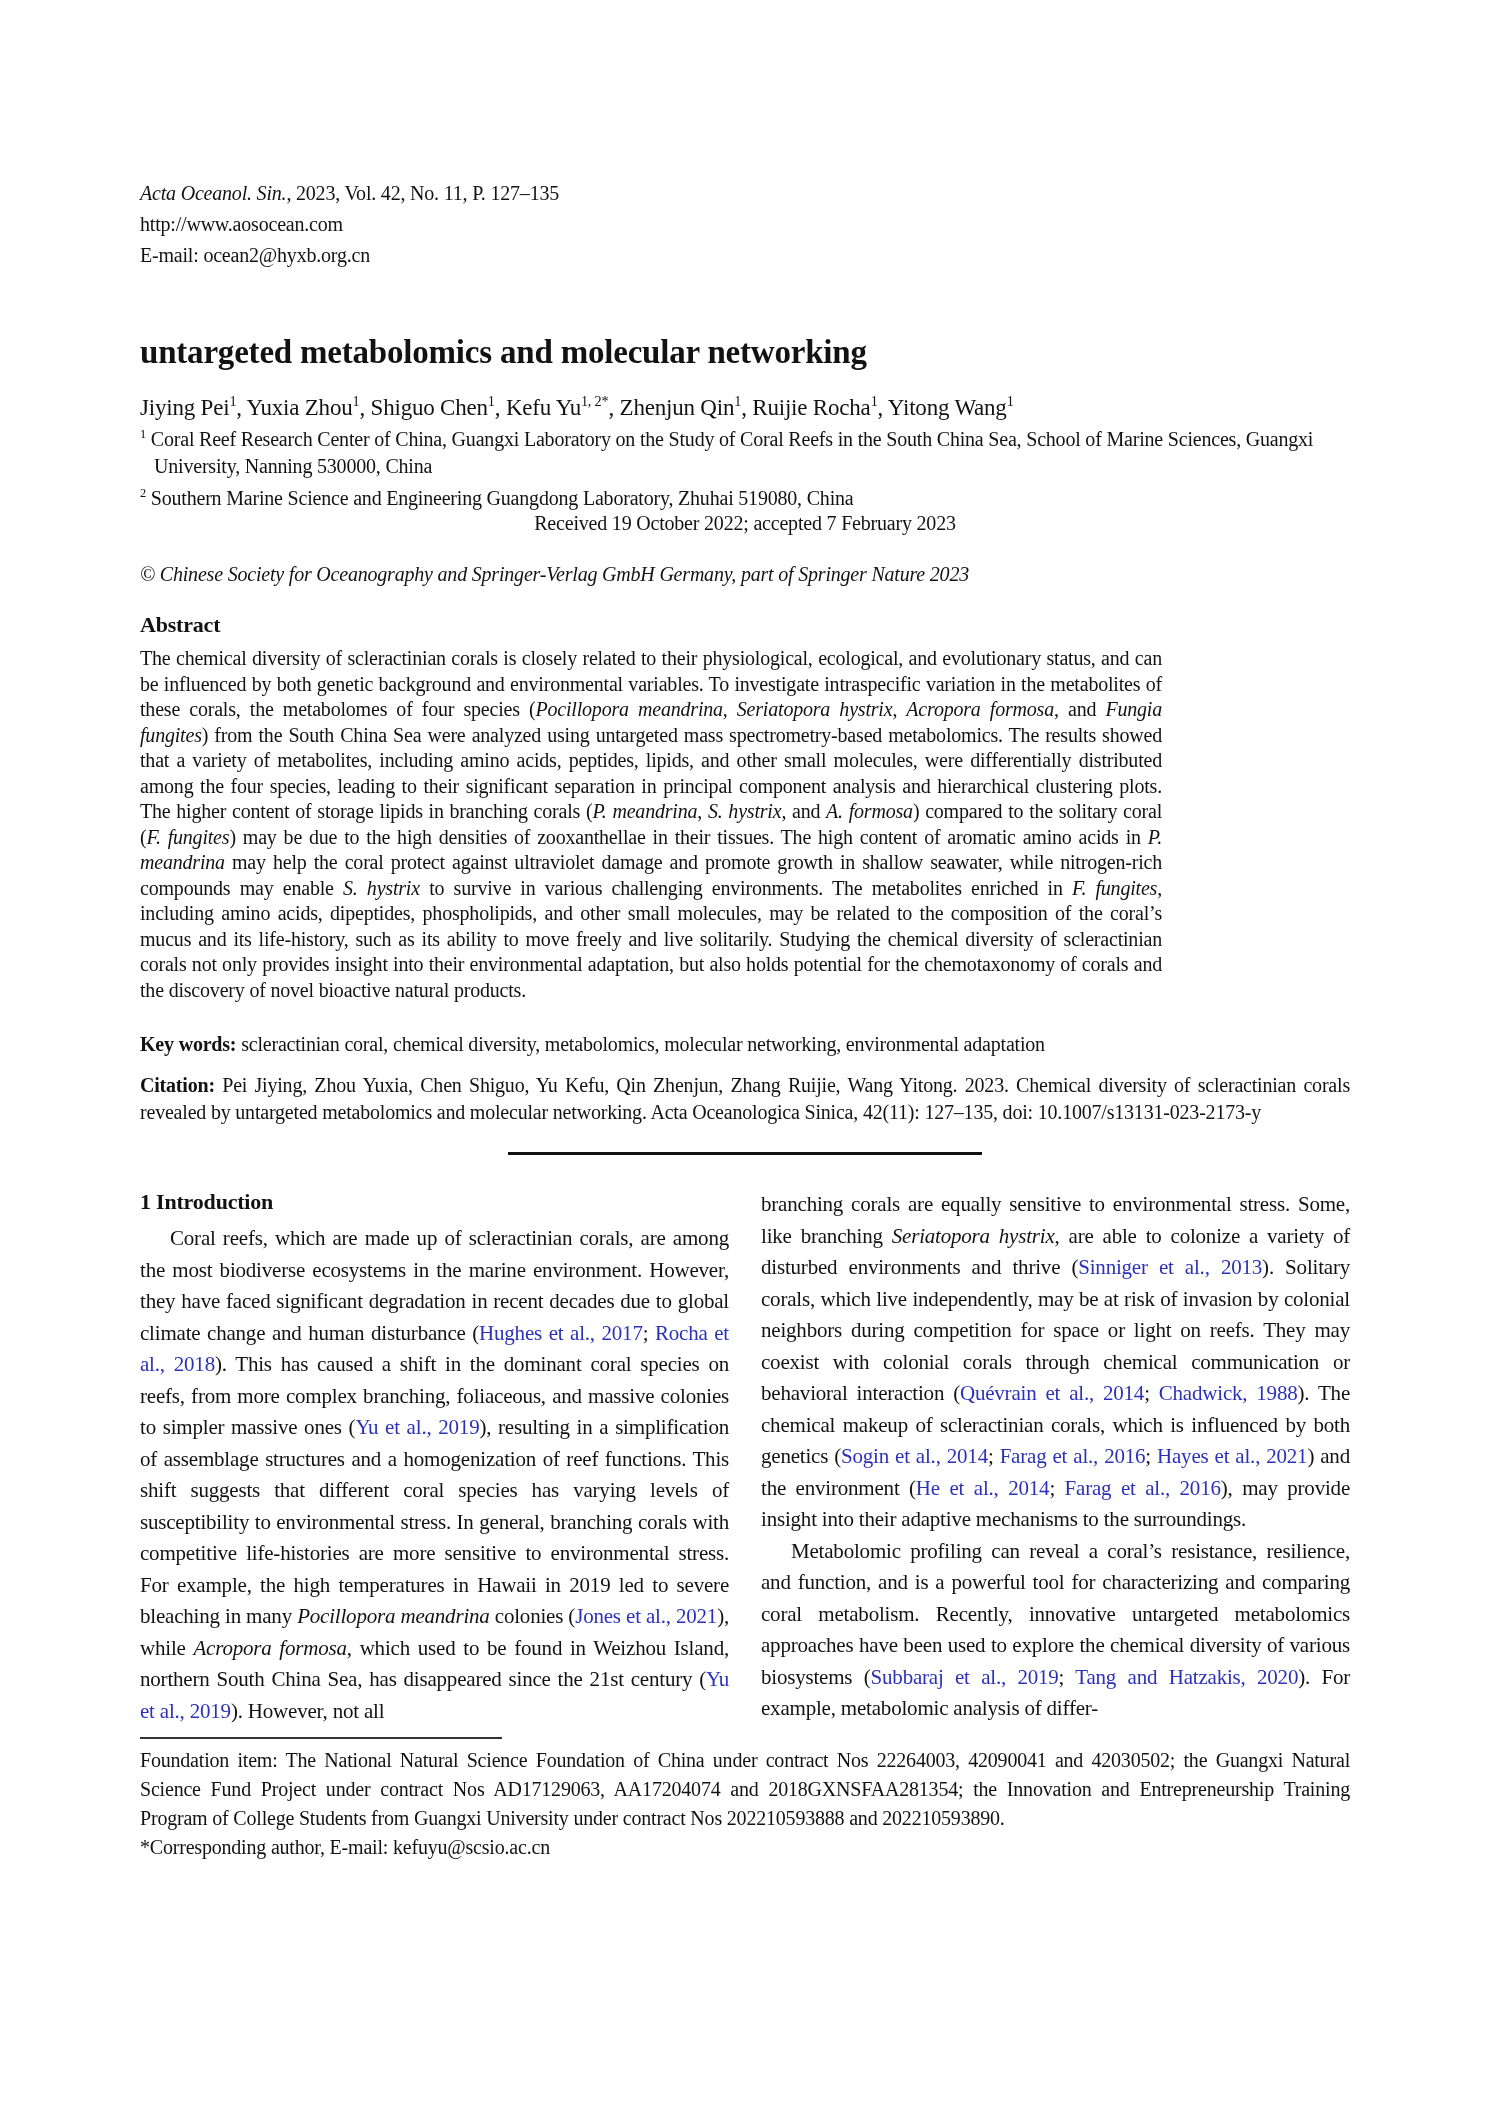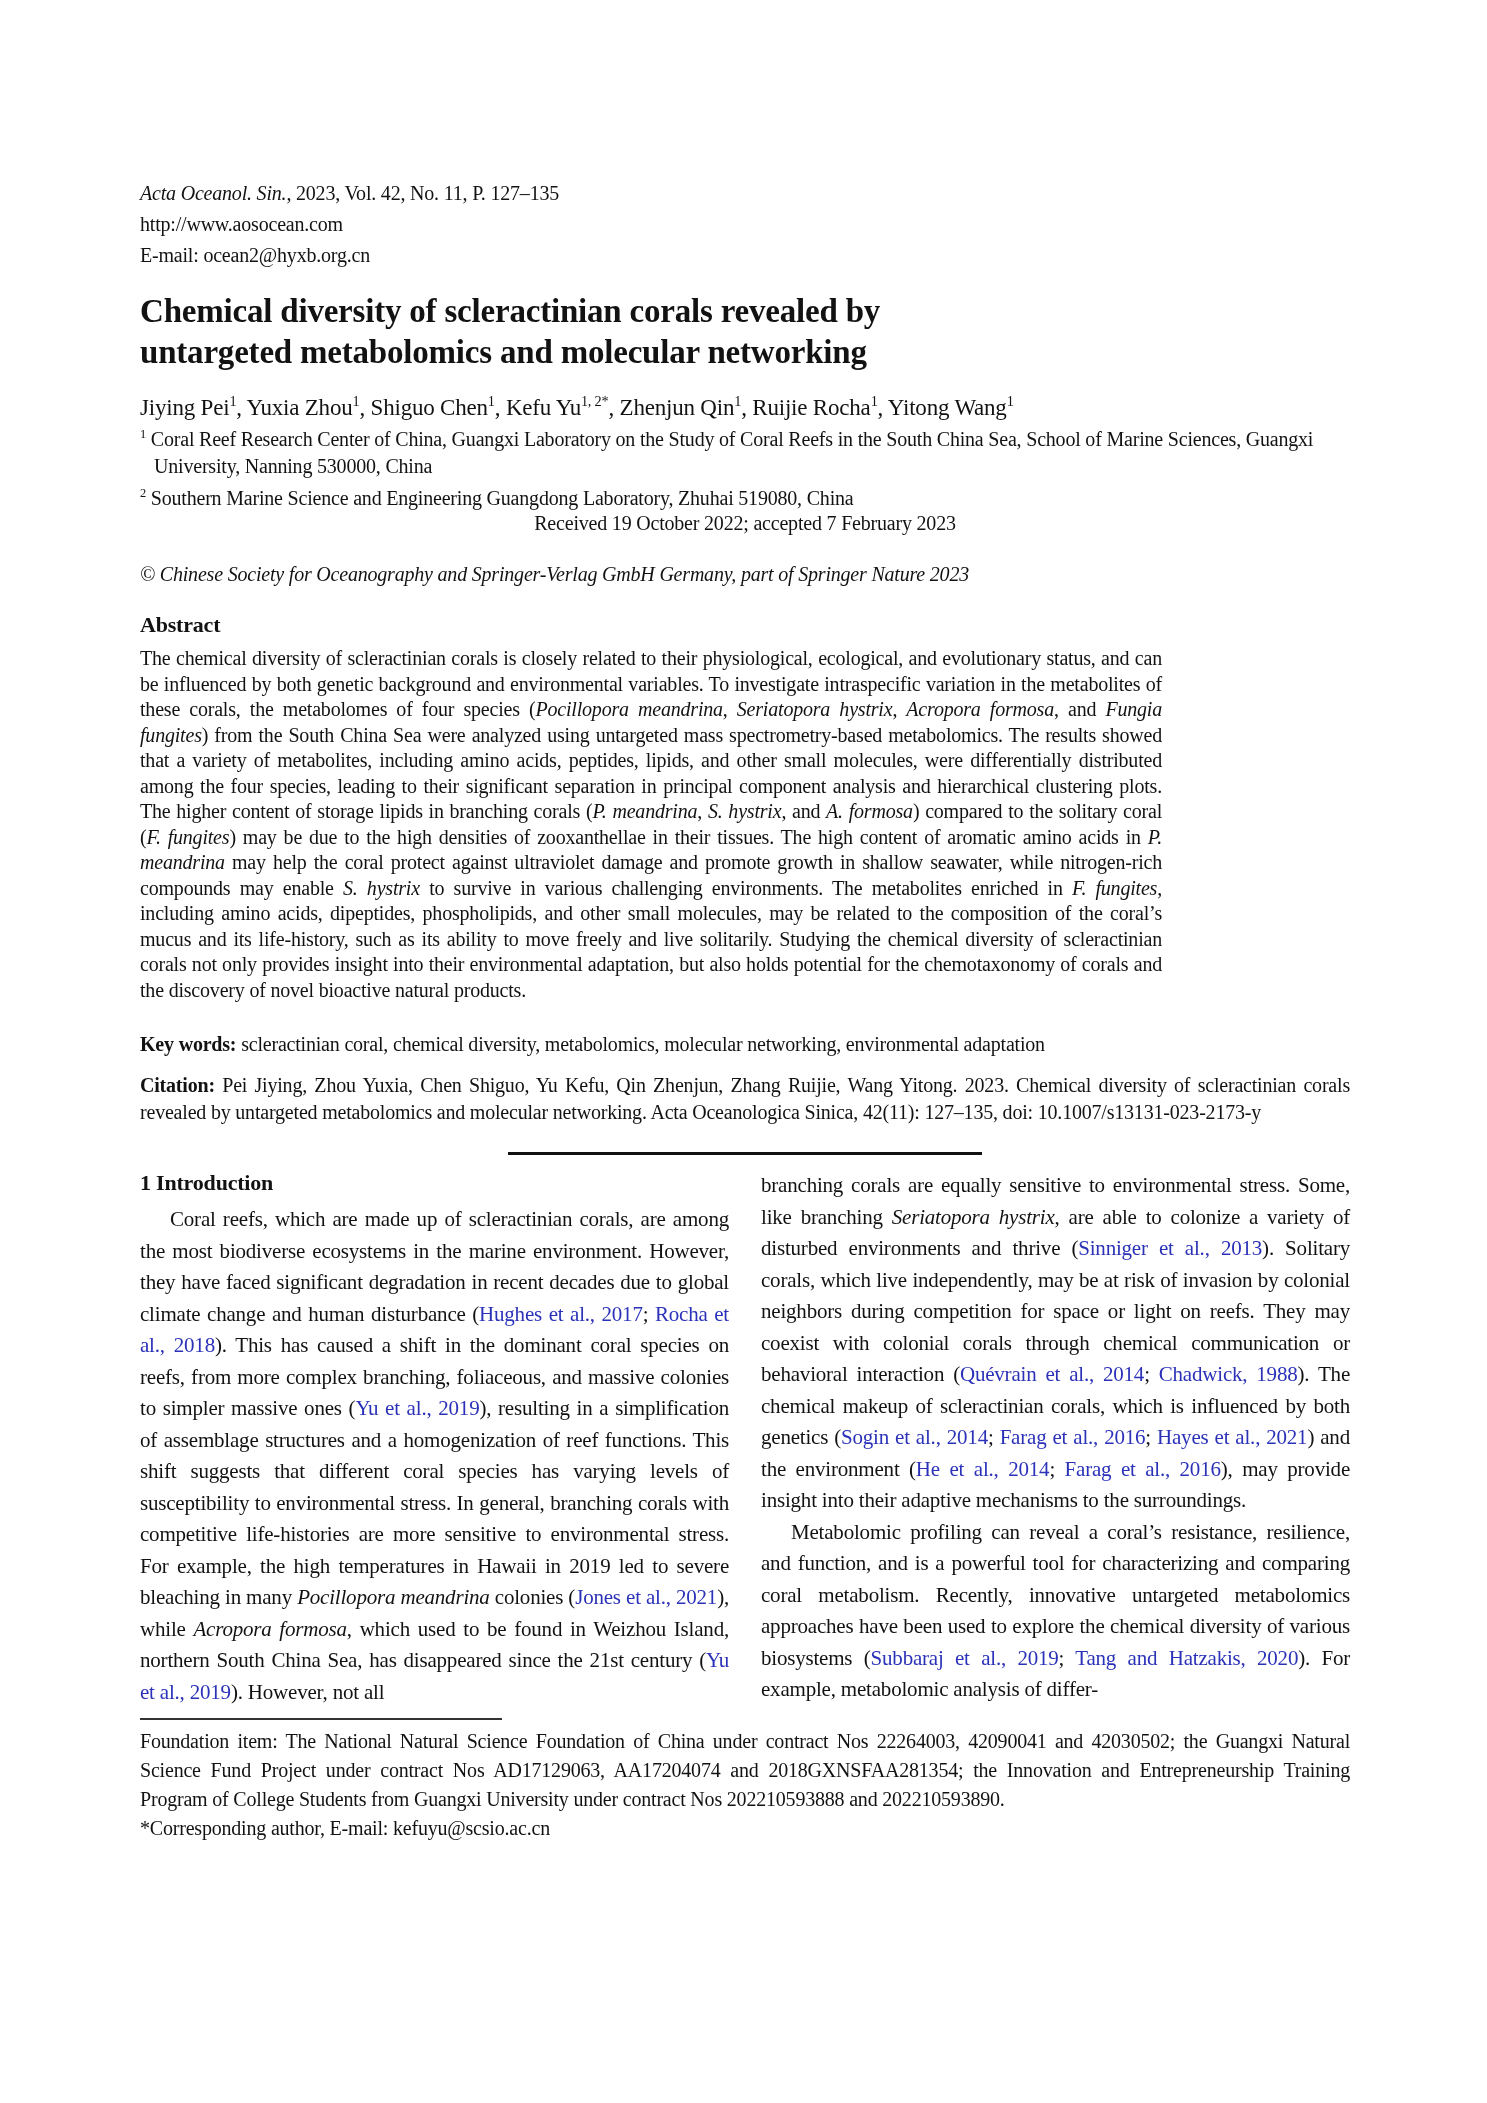"Chemical diversity of scleractinian" span { html: <span>Chemical diversity of scleractinian corals revealed by</span> -> none }
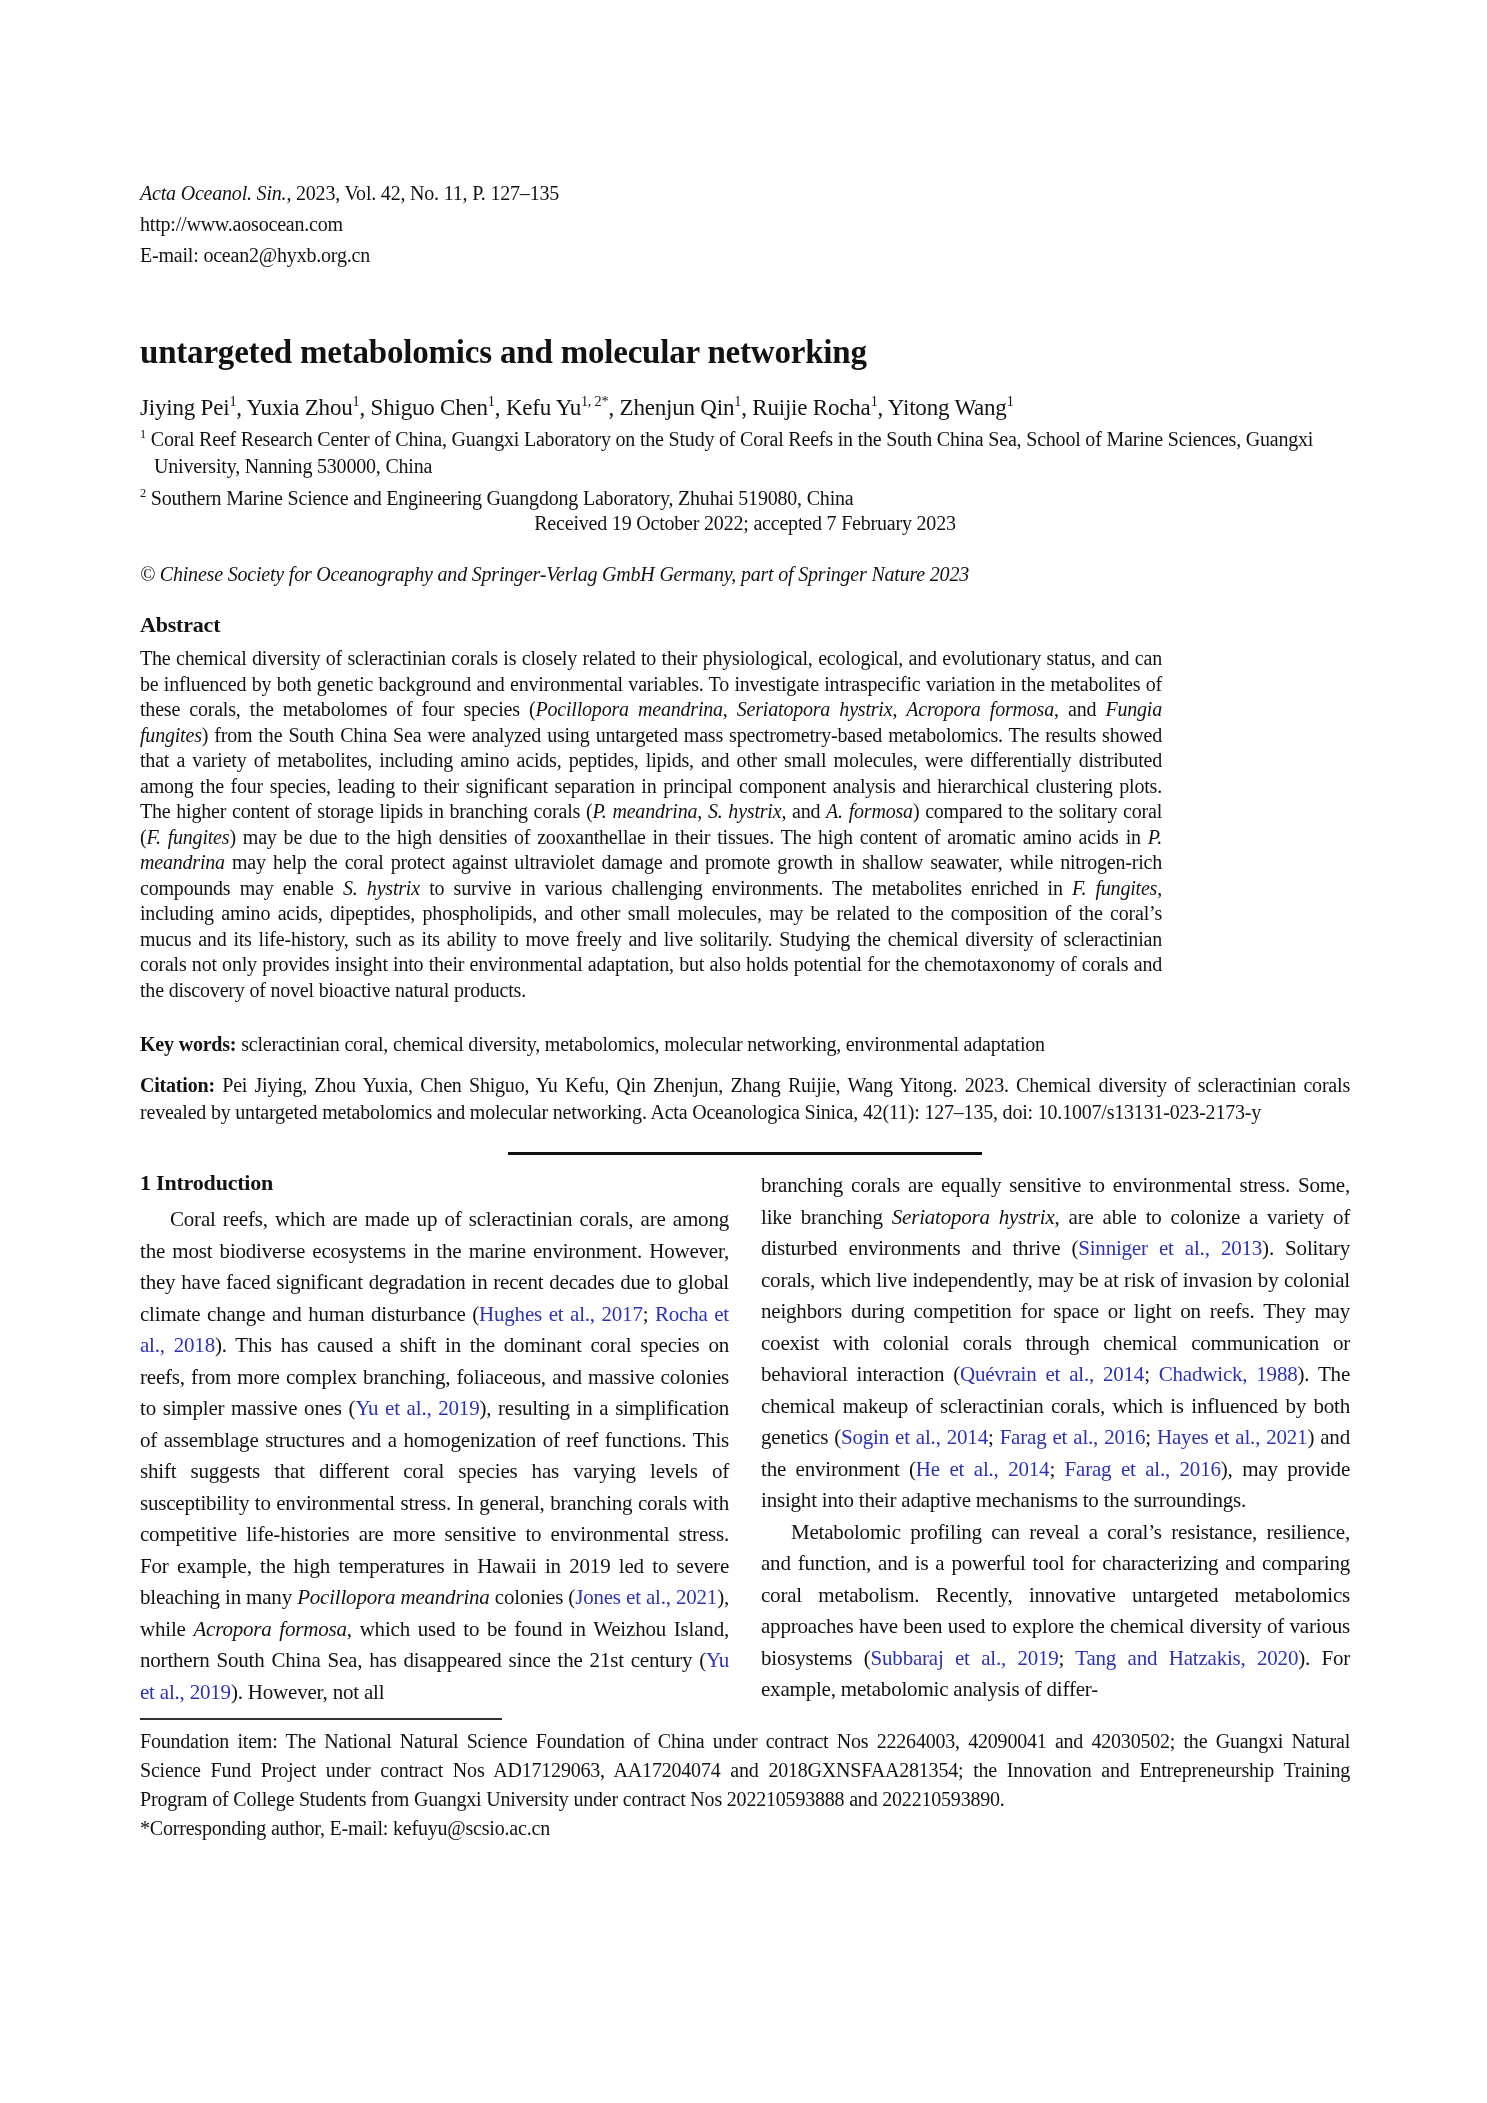"1 Introduction" .columns { margin-top: 15px -> 34px }
